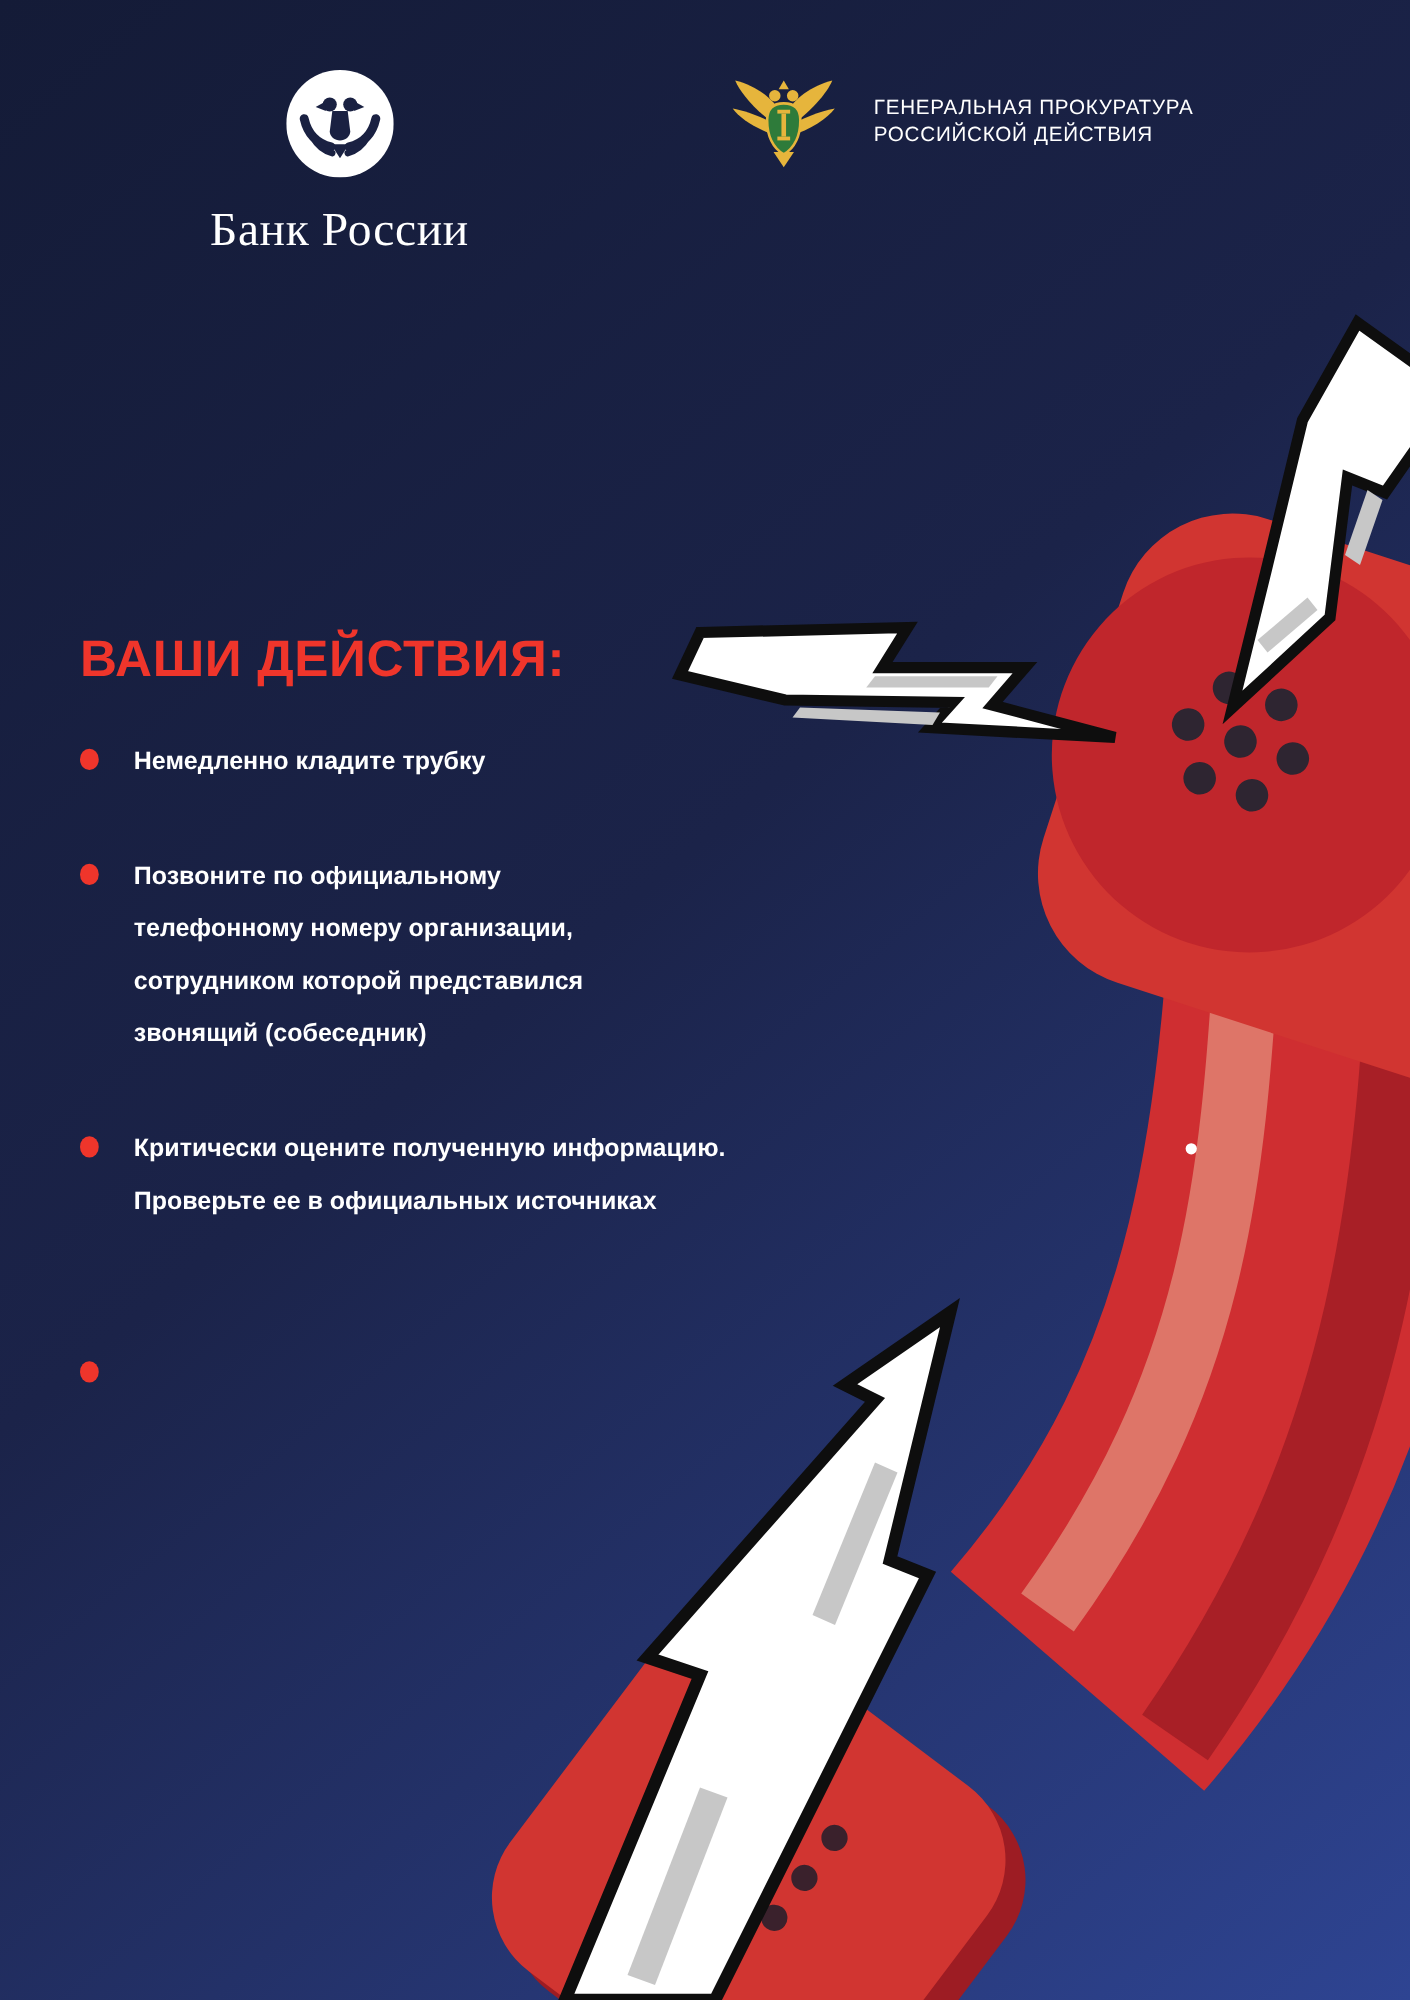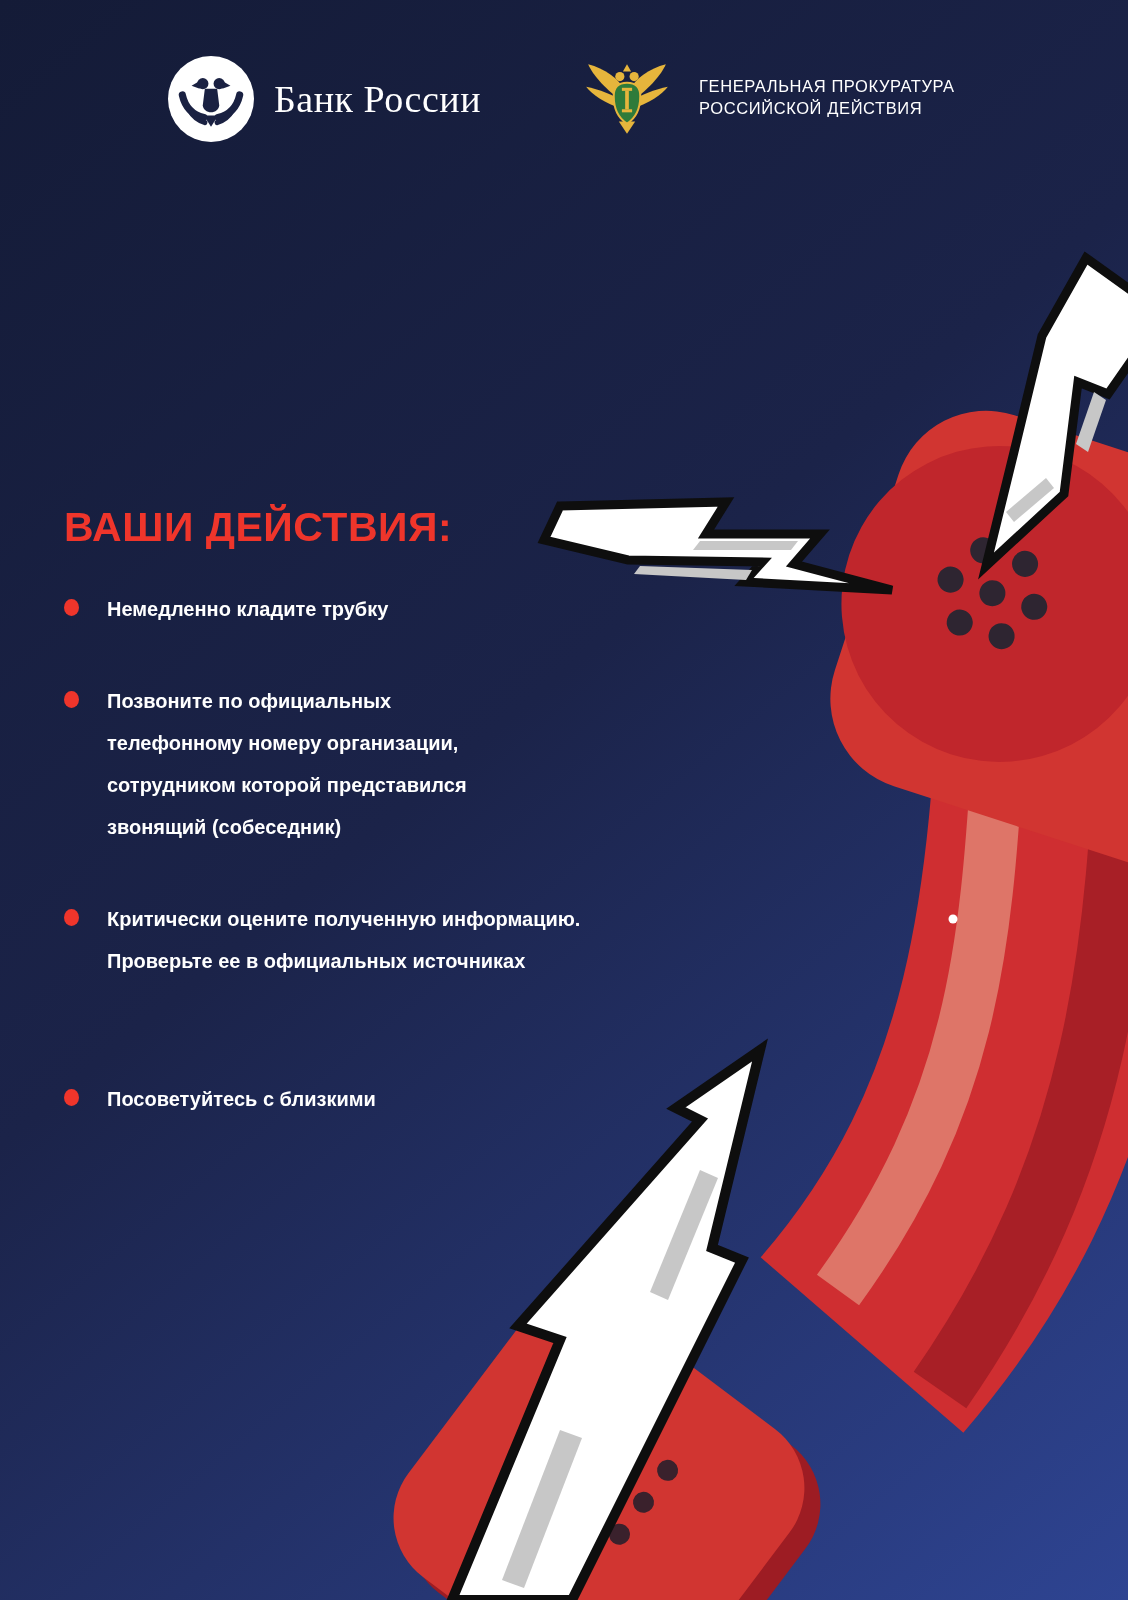"Банк России" .bank { flex-direction: none -> column }
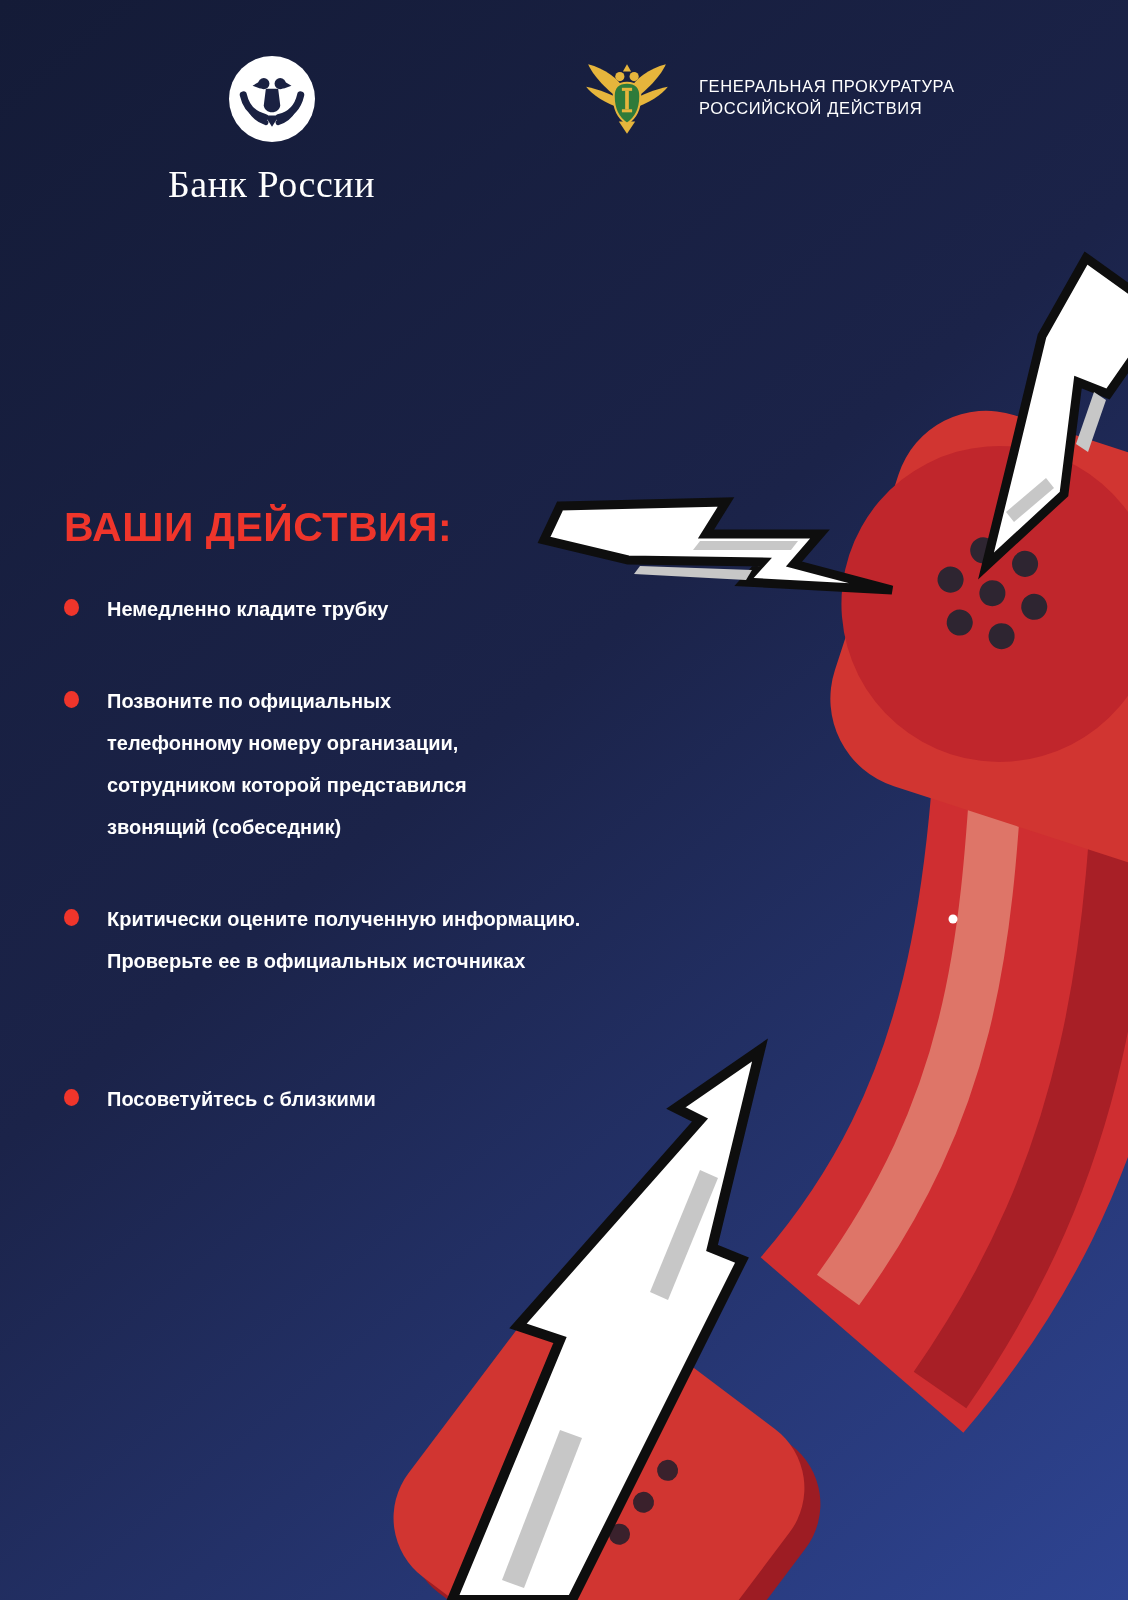"Позвоните по официальных" span.btxt { text: официальных -> официальному }
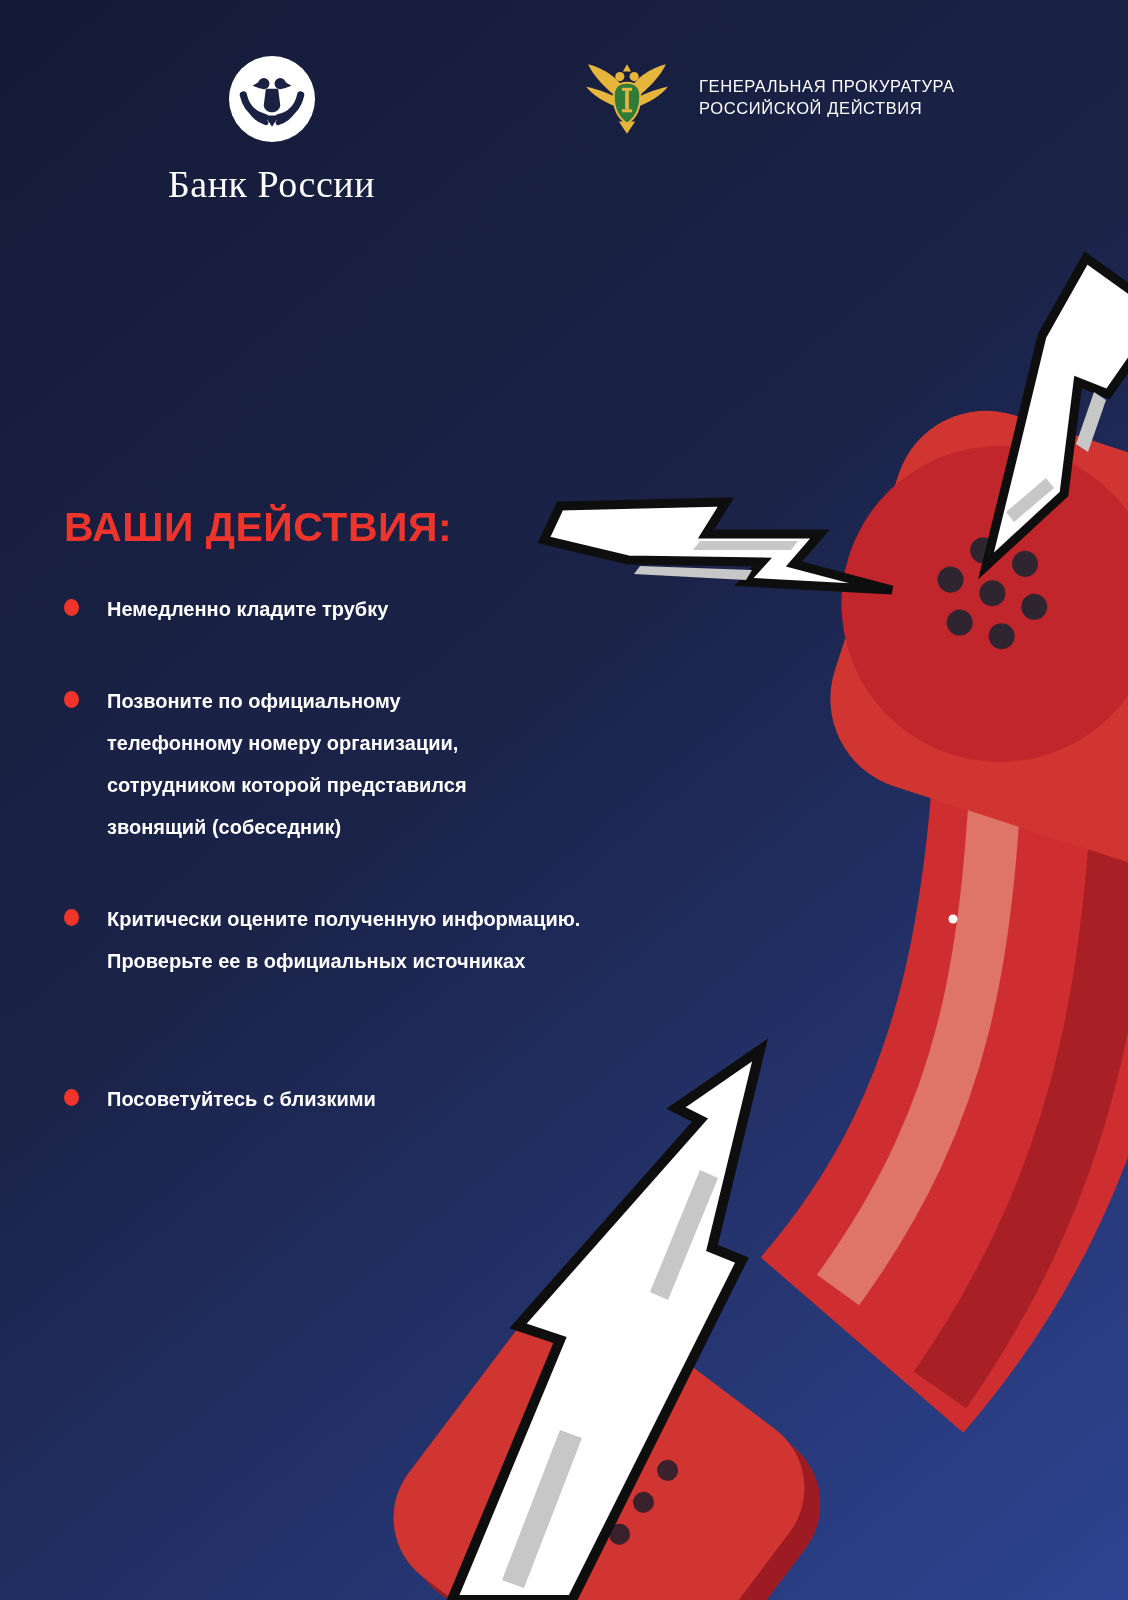"Посоветуйтесь с близкими" span.btxt { html: <span>Посоветуйтесь с близкими</span> -> none }
